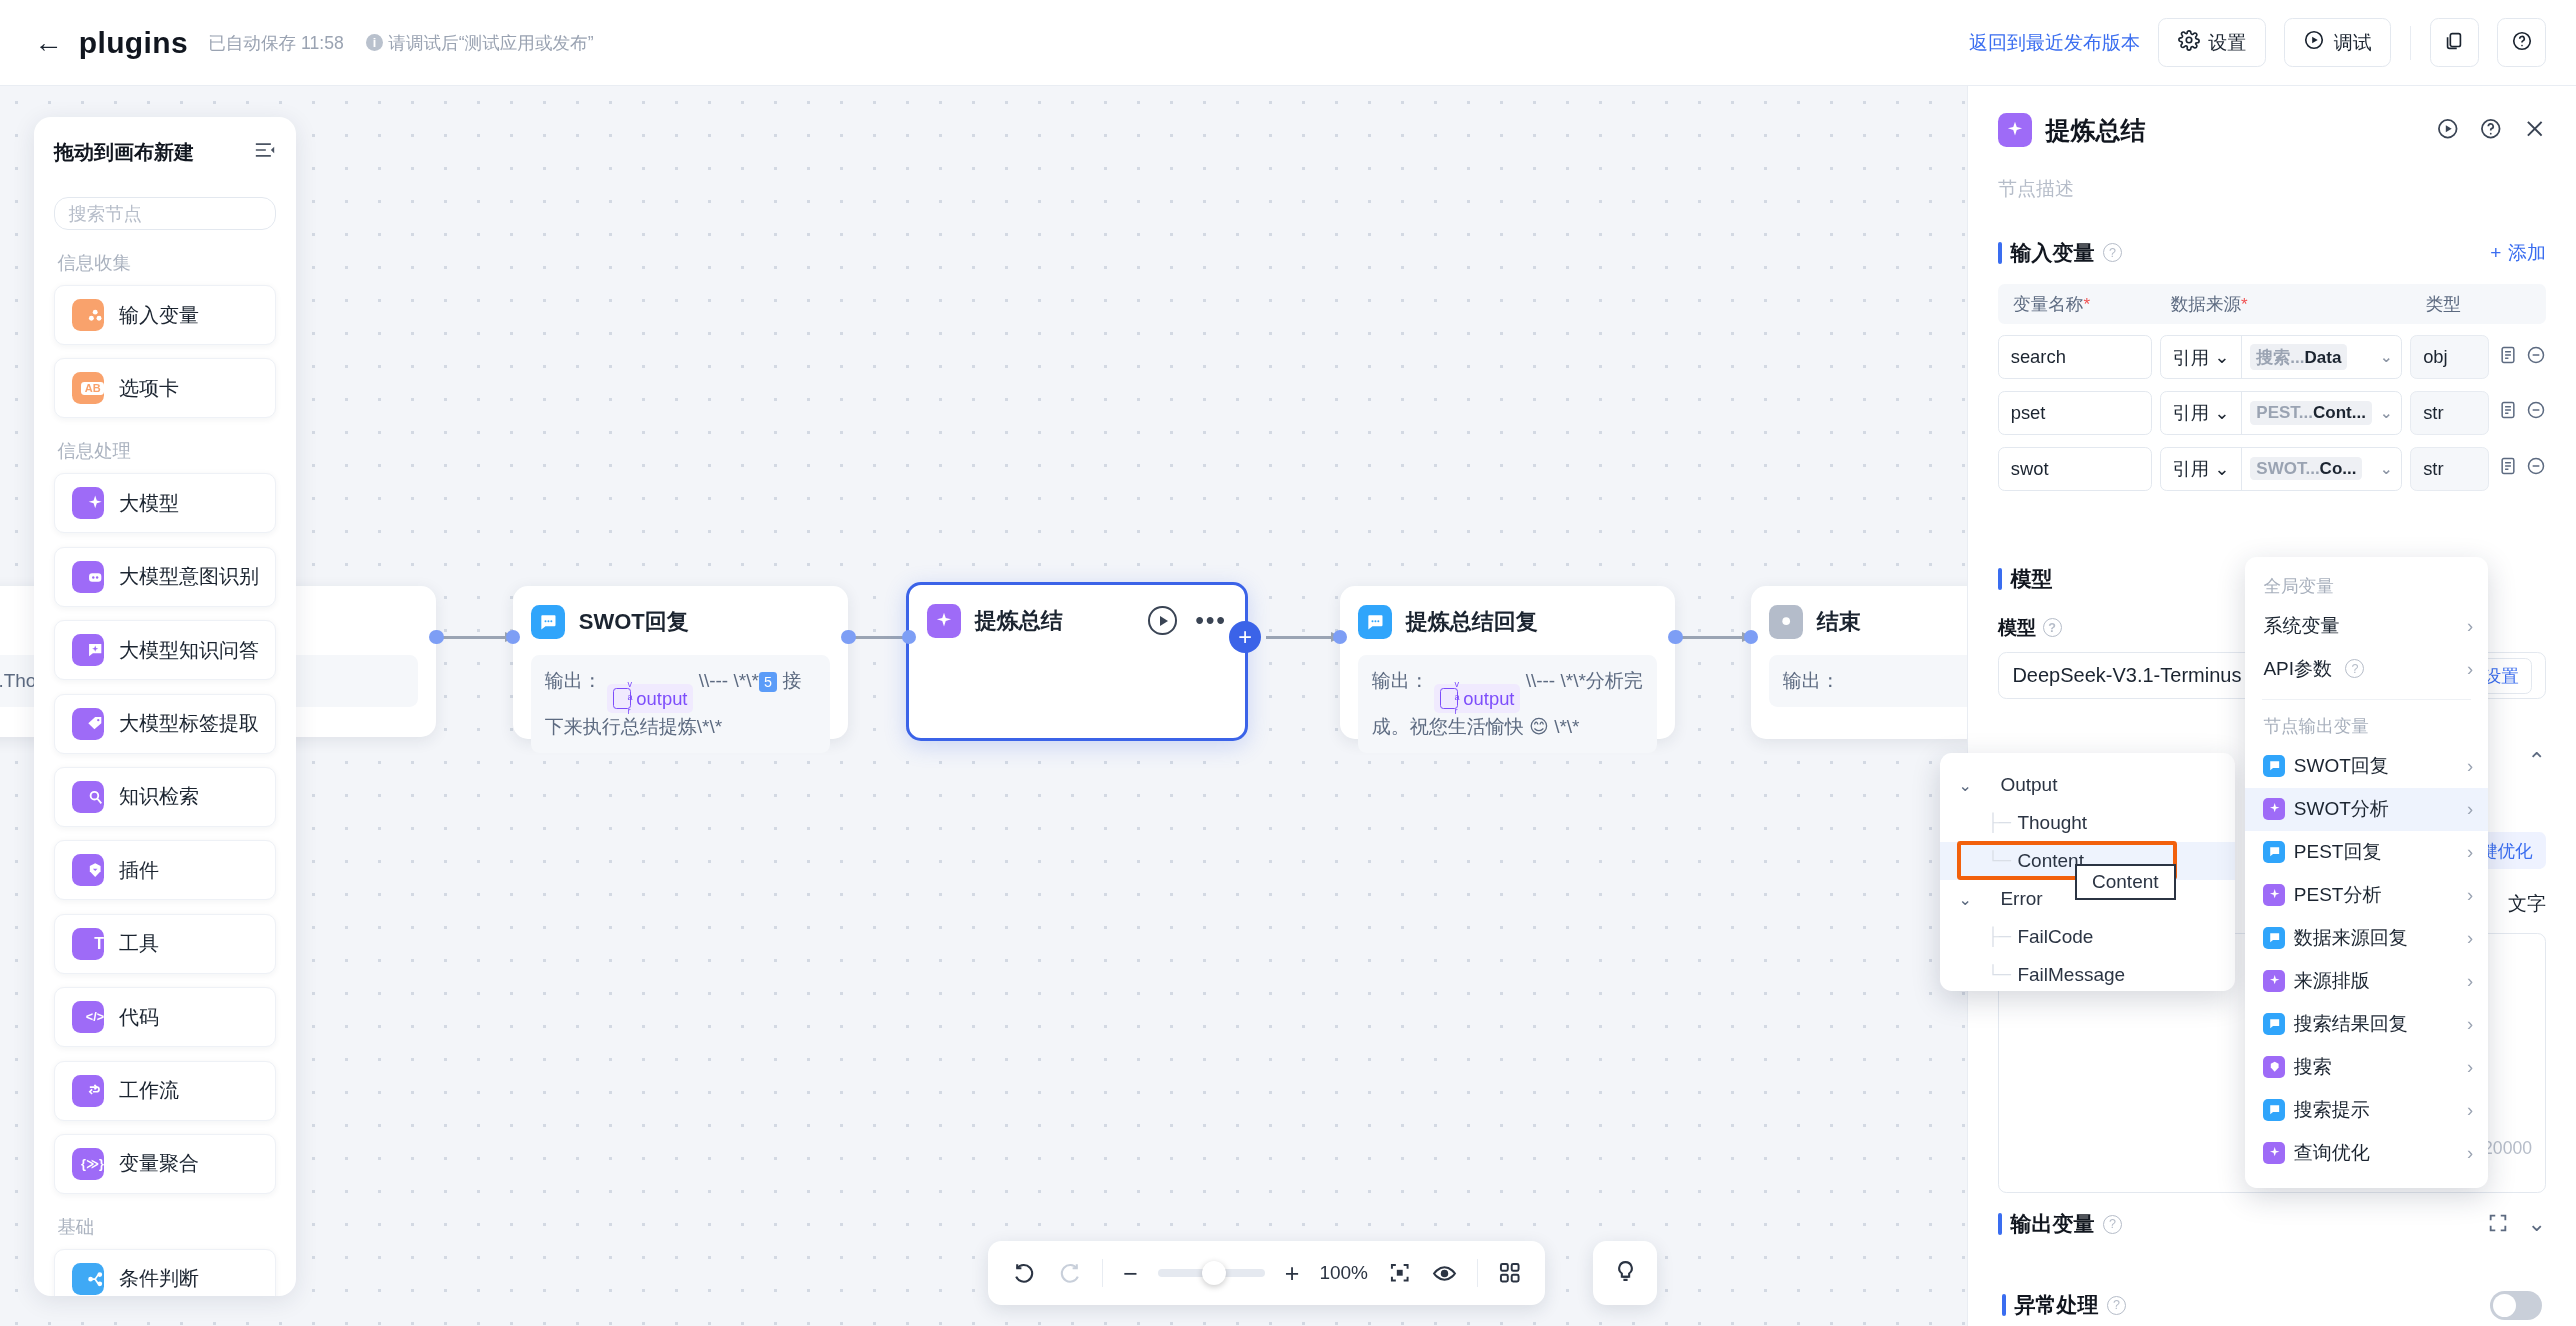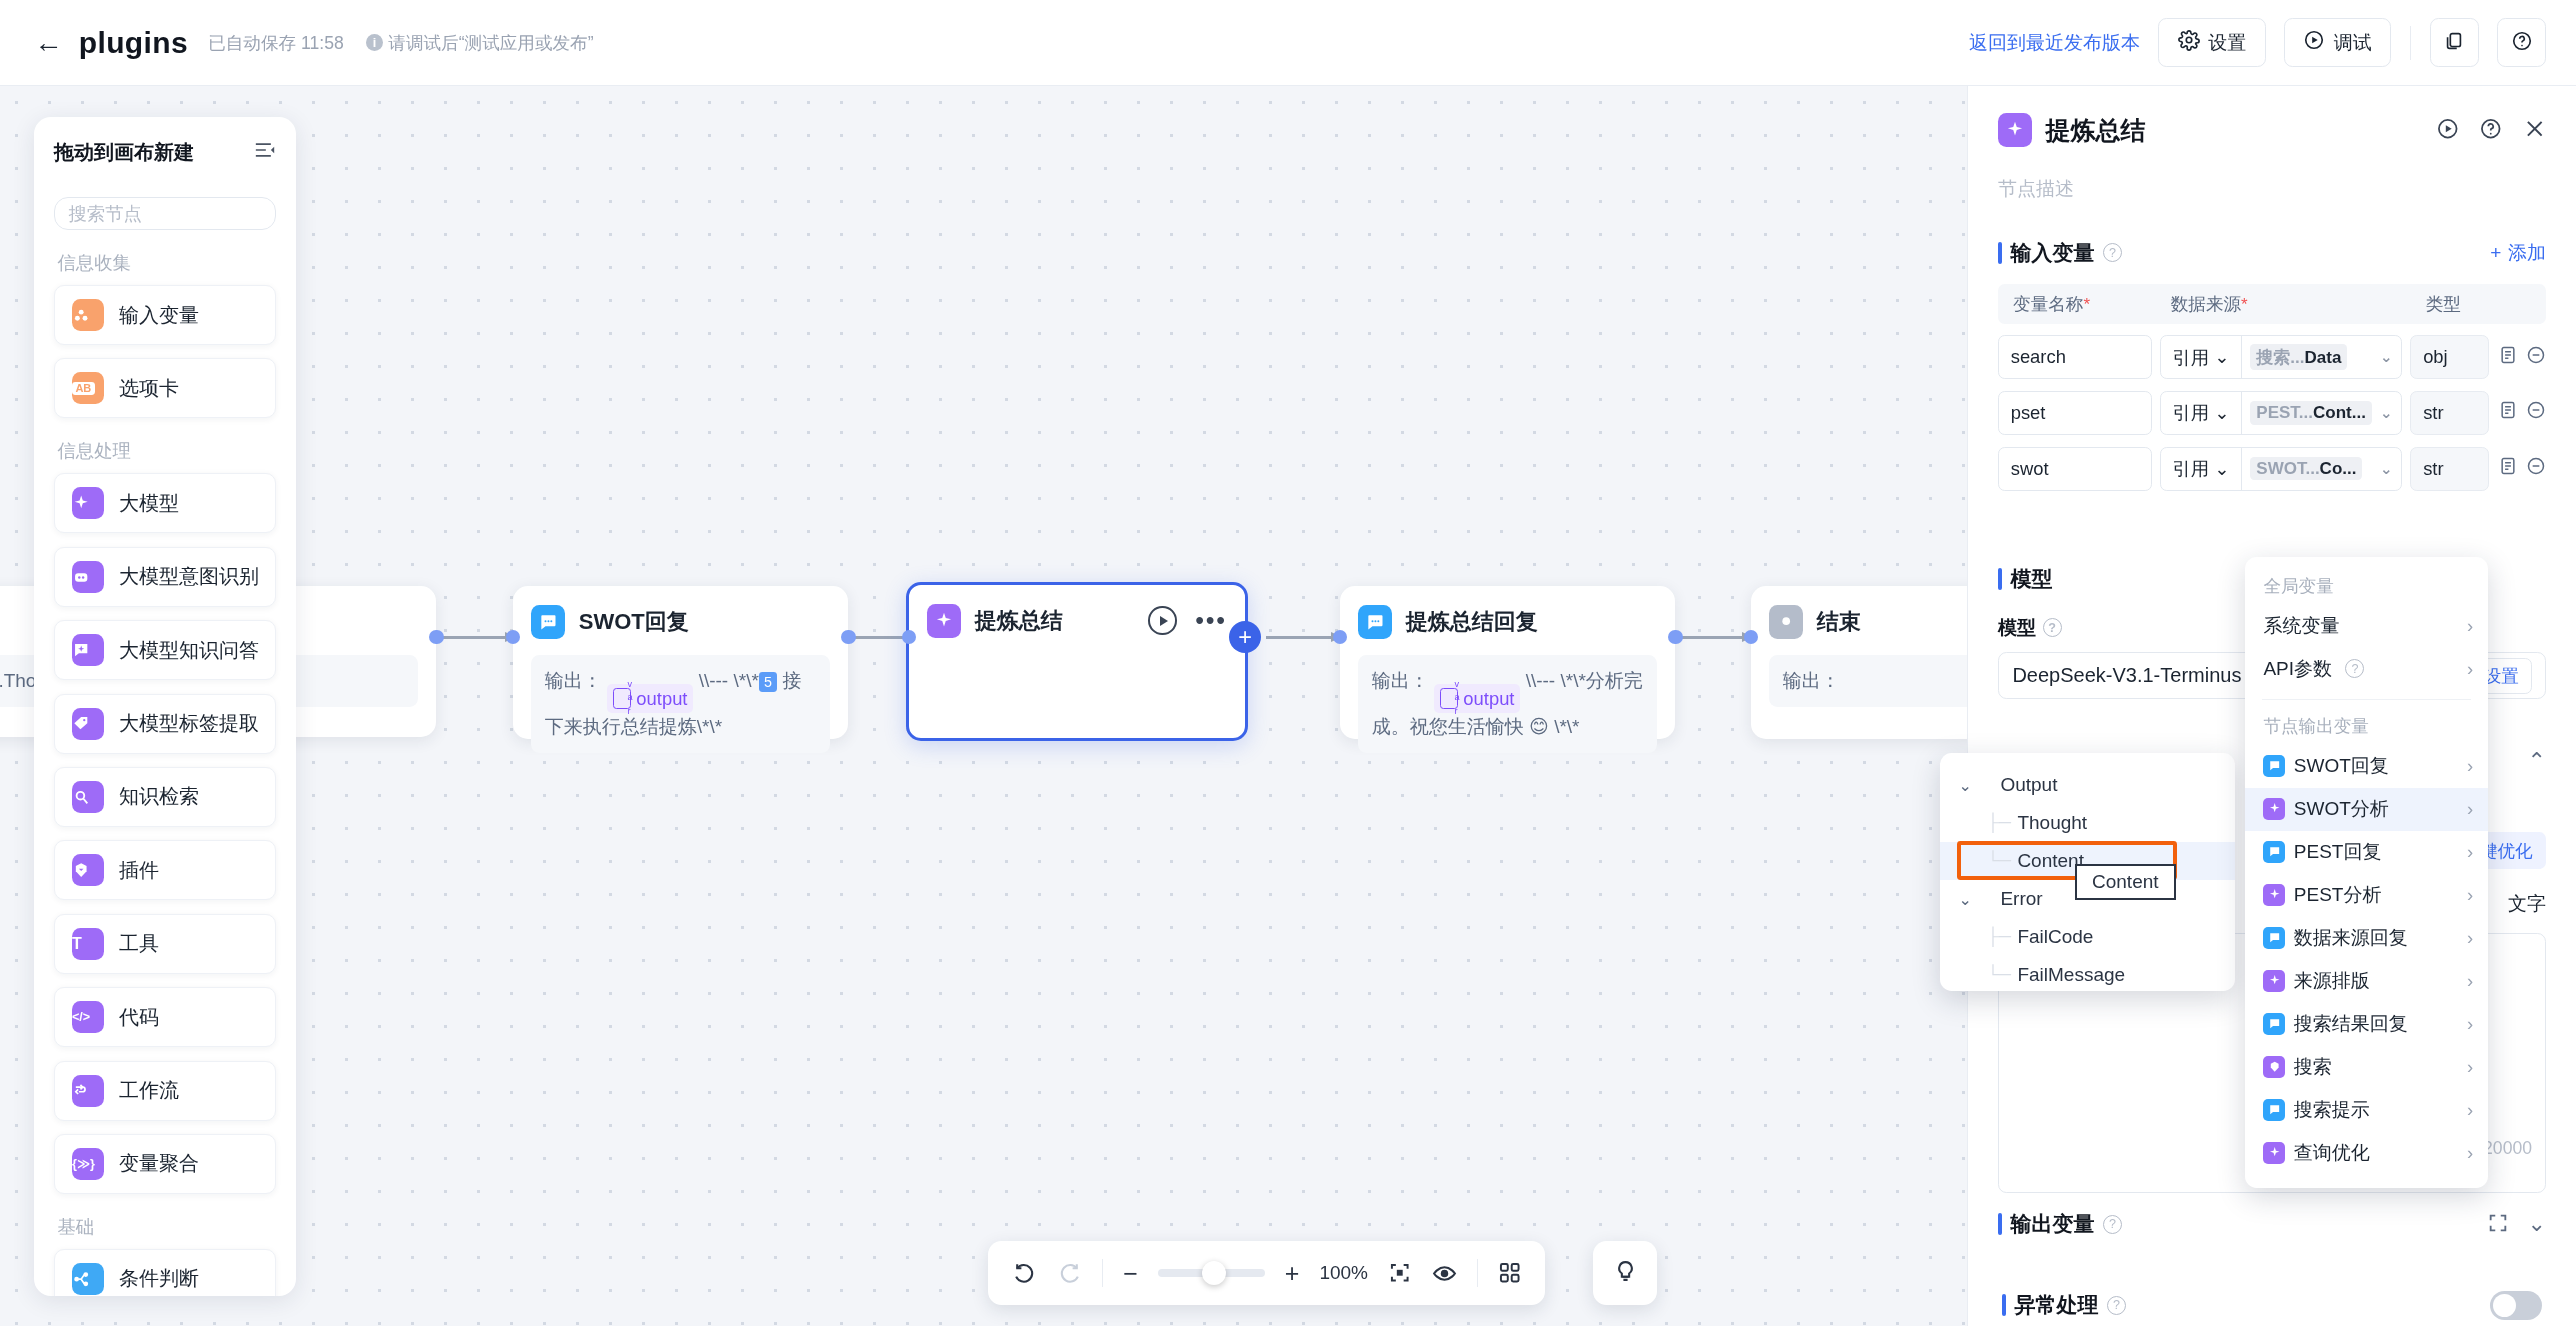"AB" .pitem-icon { justify-content: flex-start -> flex-end }
